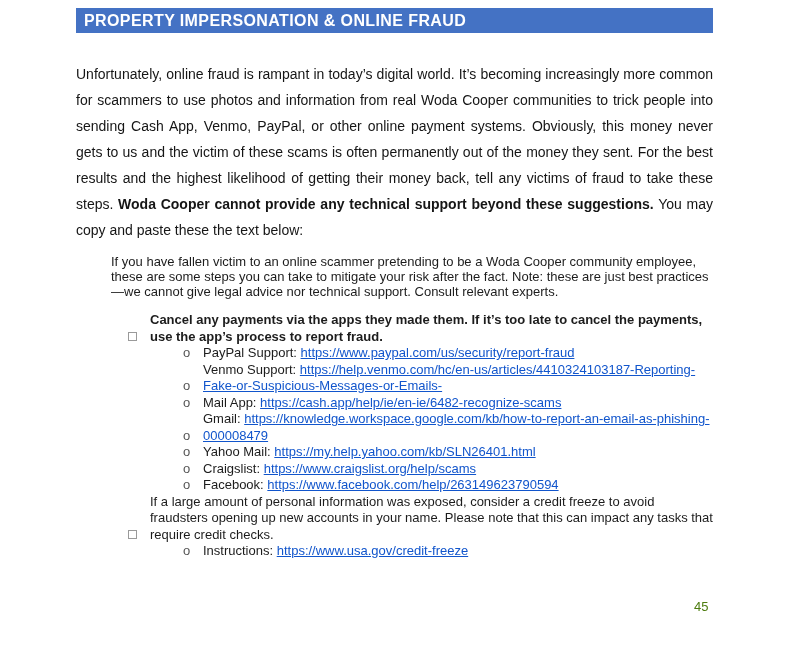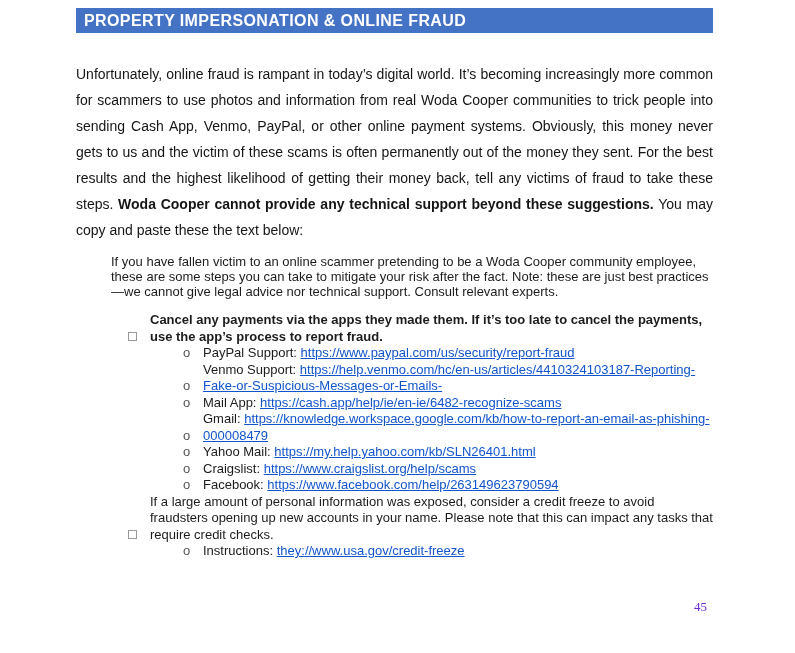"they://www.usa.gov/credit-freeze" a.link { text: they://www.usa.gov/credit-freeze -> https://www.usa.gov/credit-freeze }
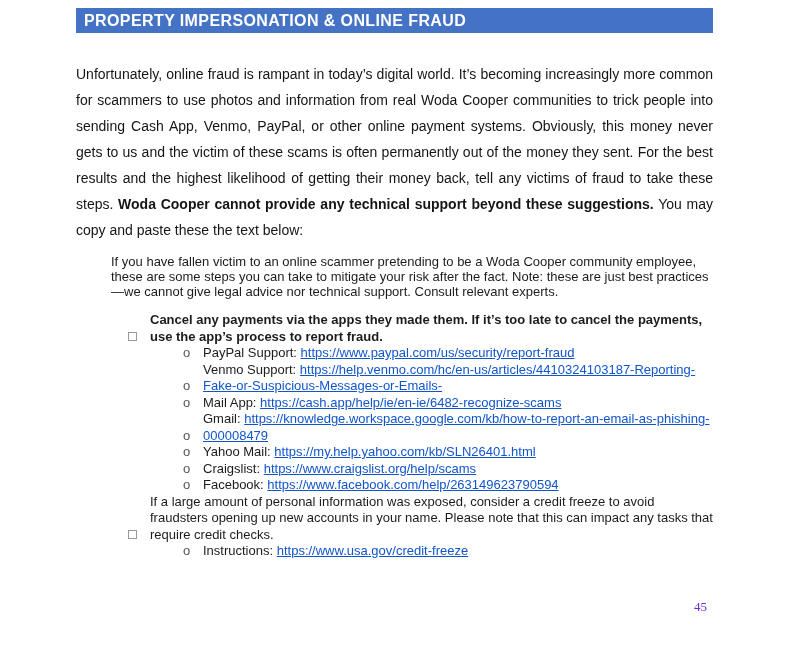"45" .page-number { color: #6d28d9 -> #4d7c0f; font-family: Liberation Serif, serif -> none }
